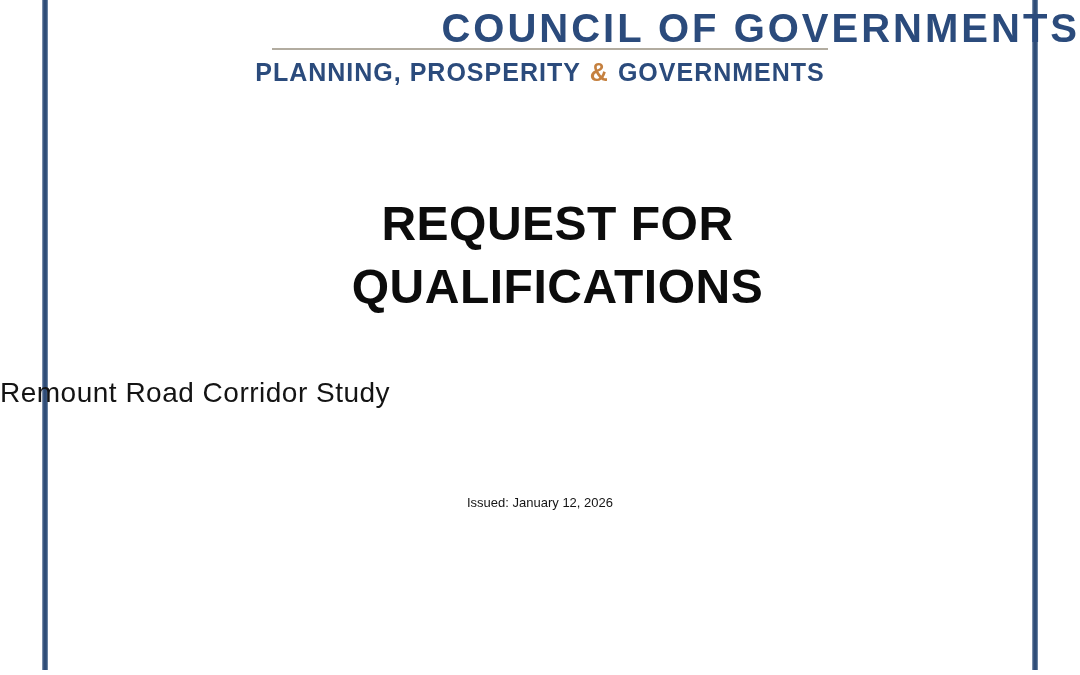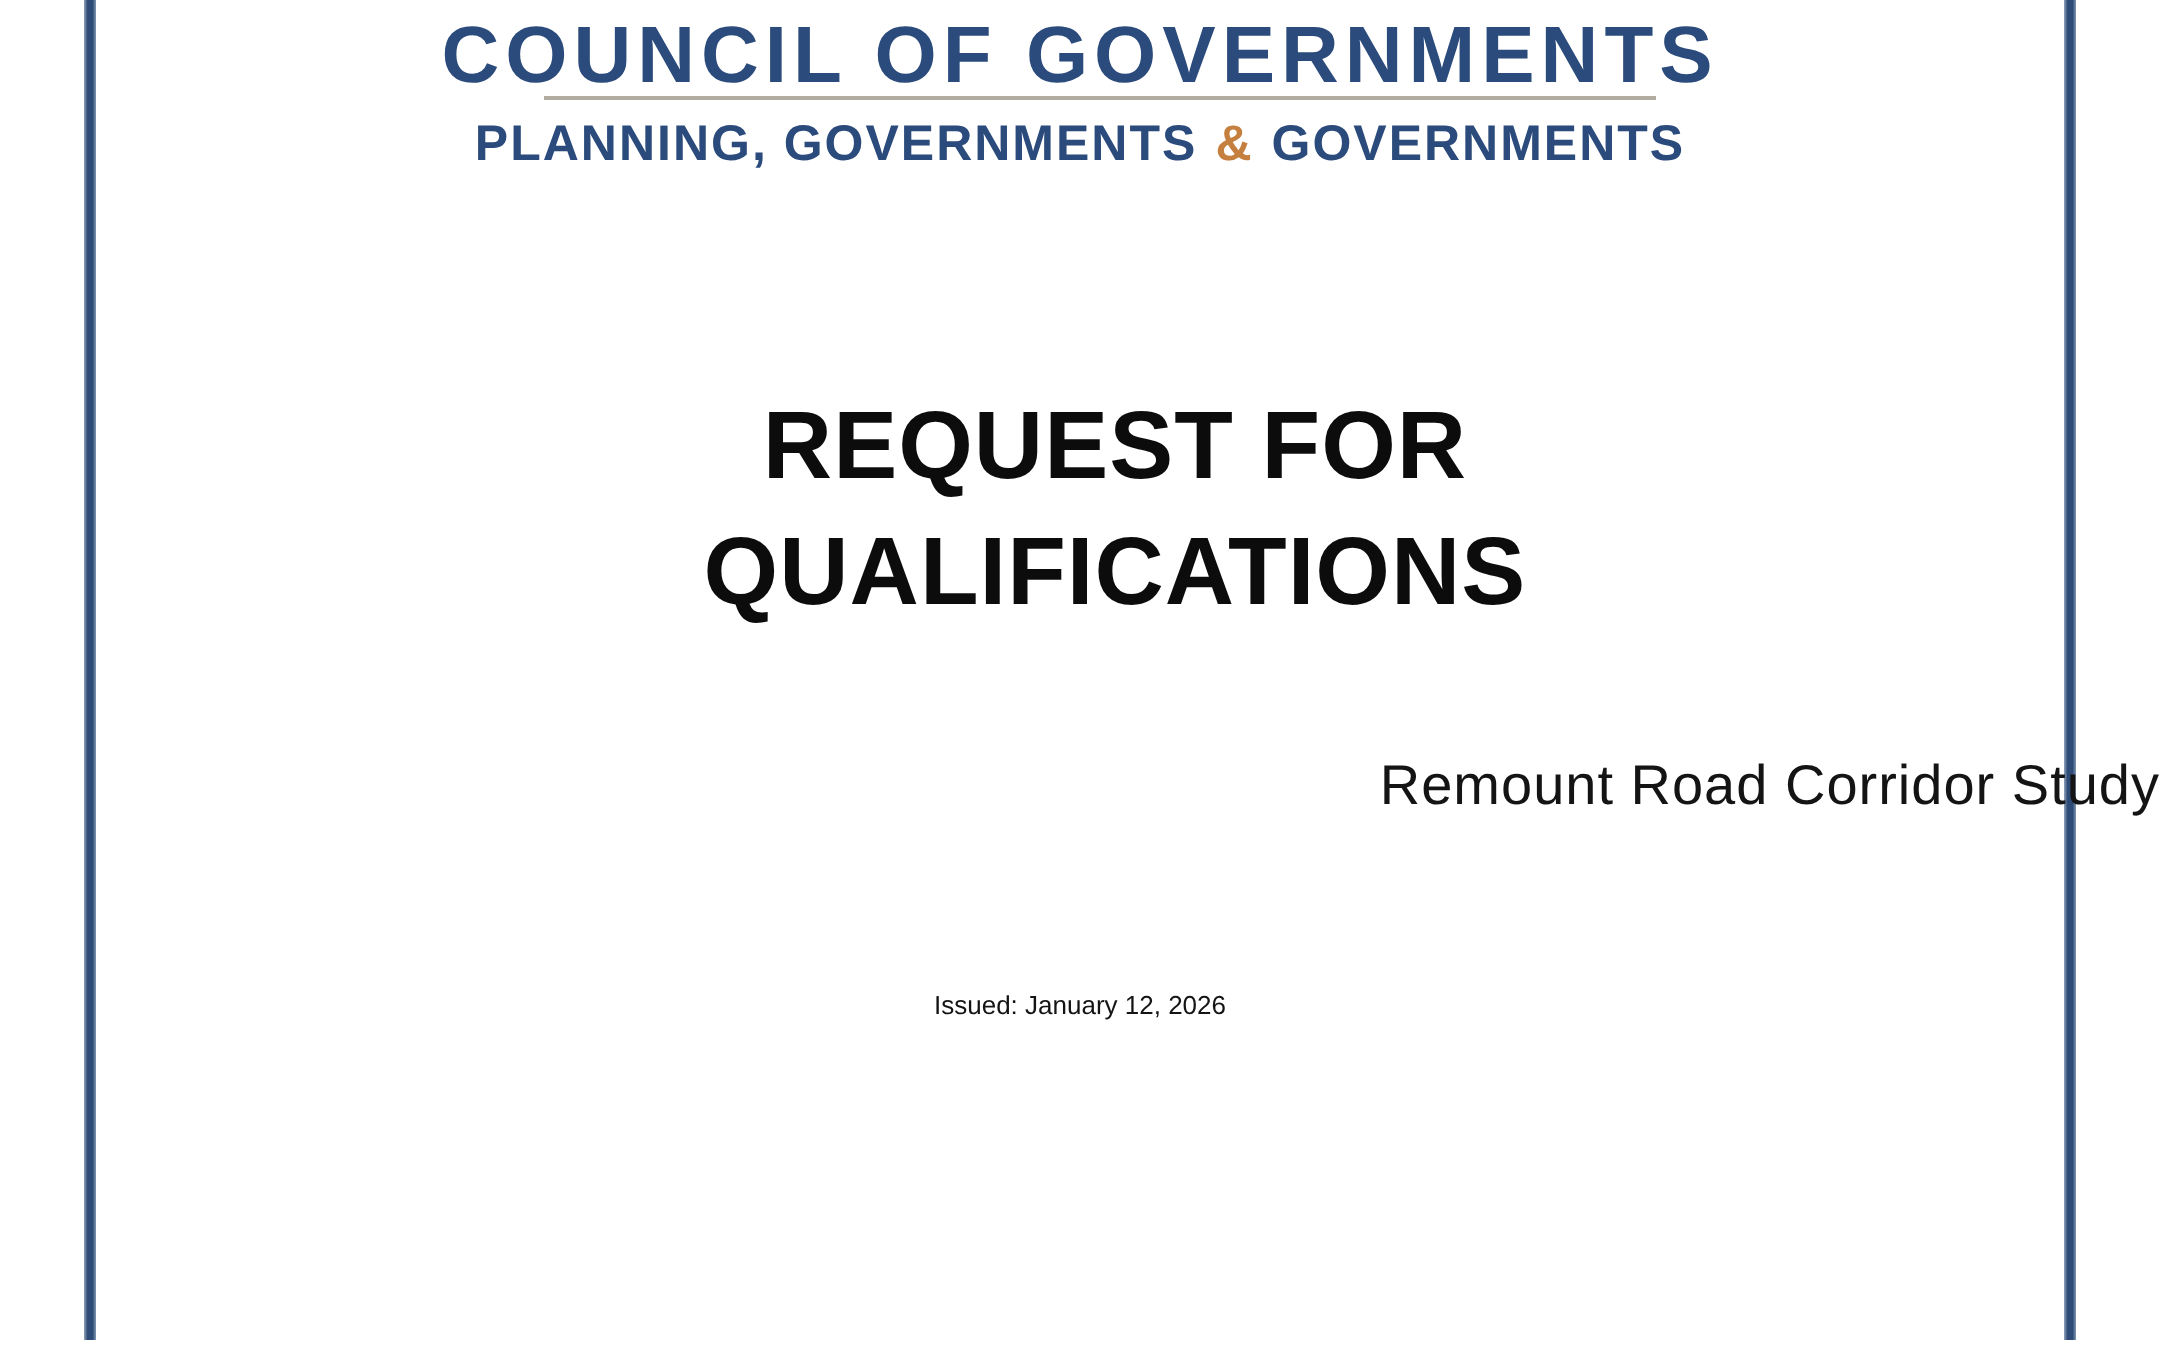"COUNCIL OF GOVERNMENTS" .logo-title { text-align: center -> right }
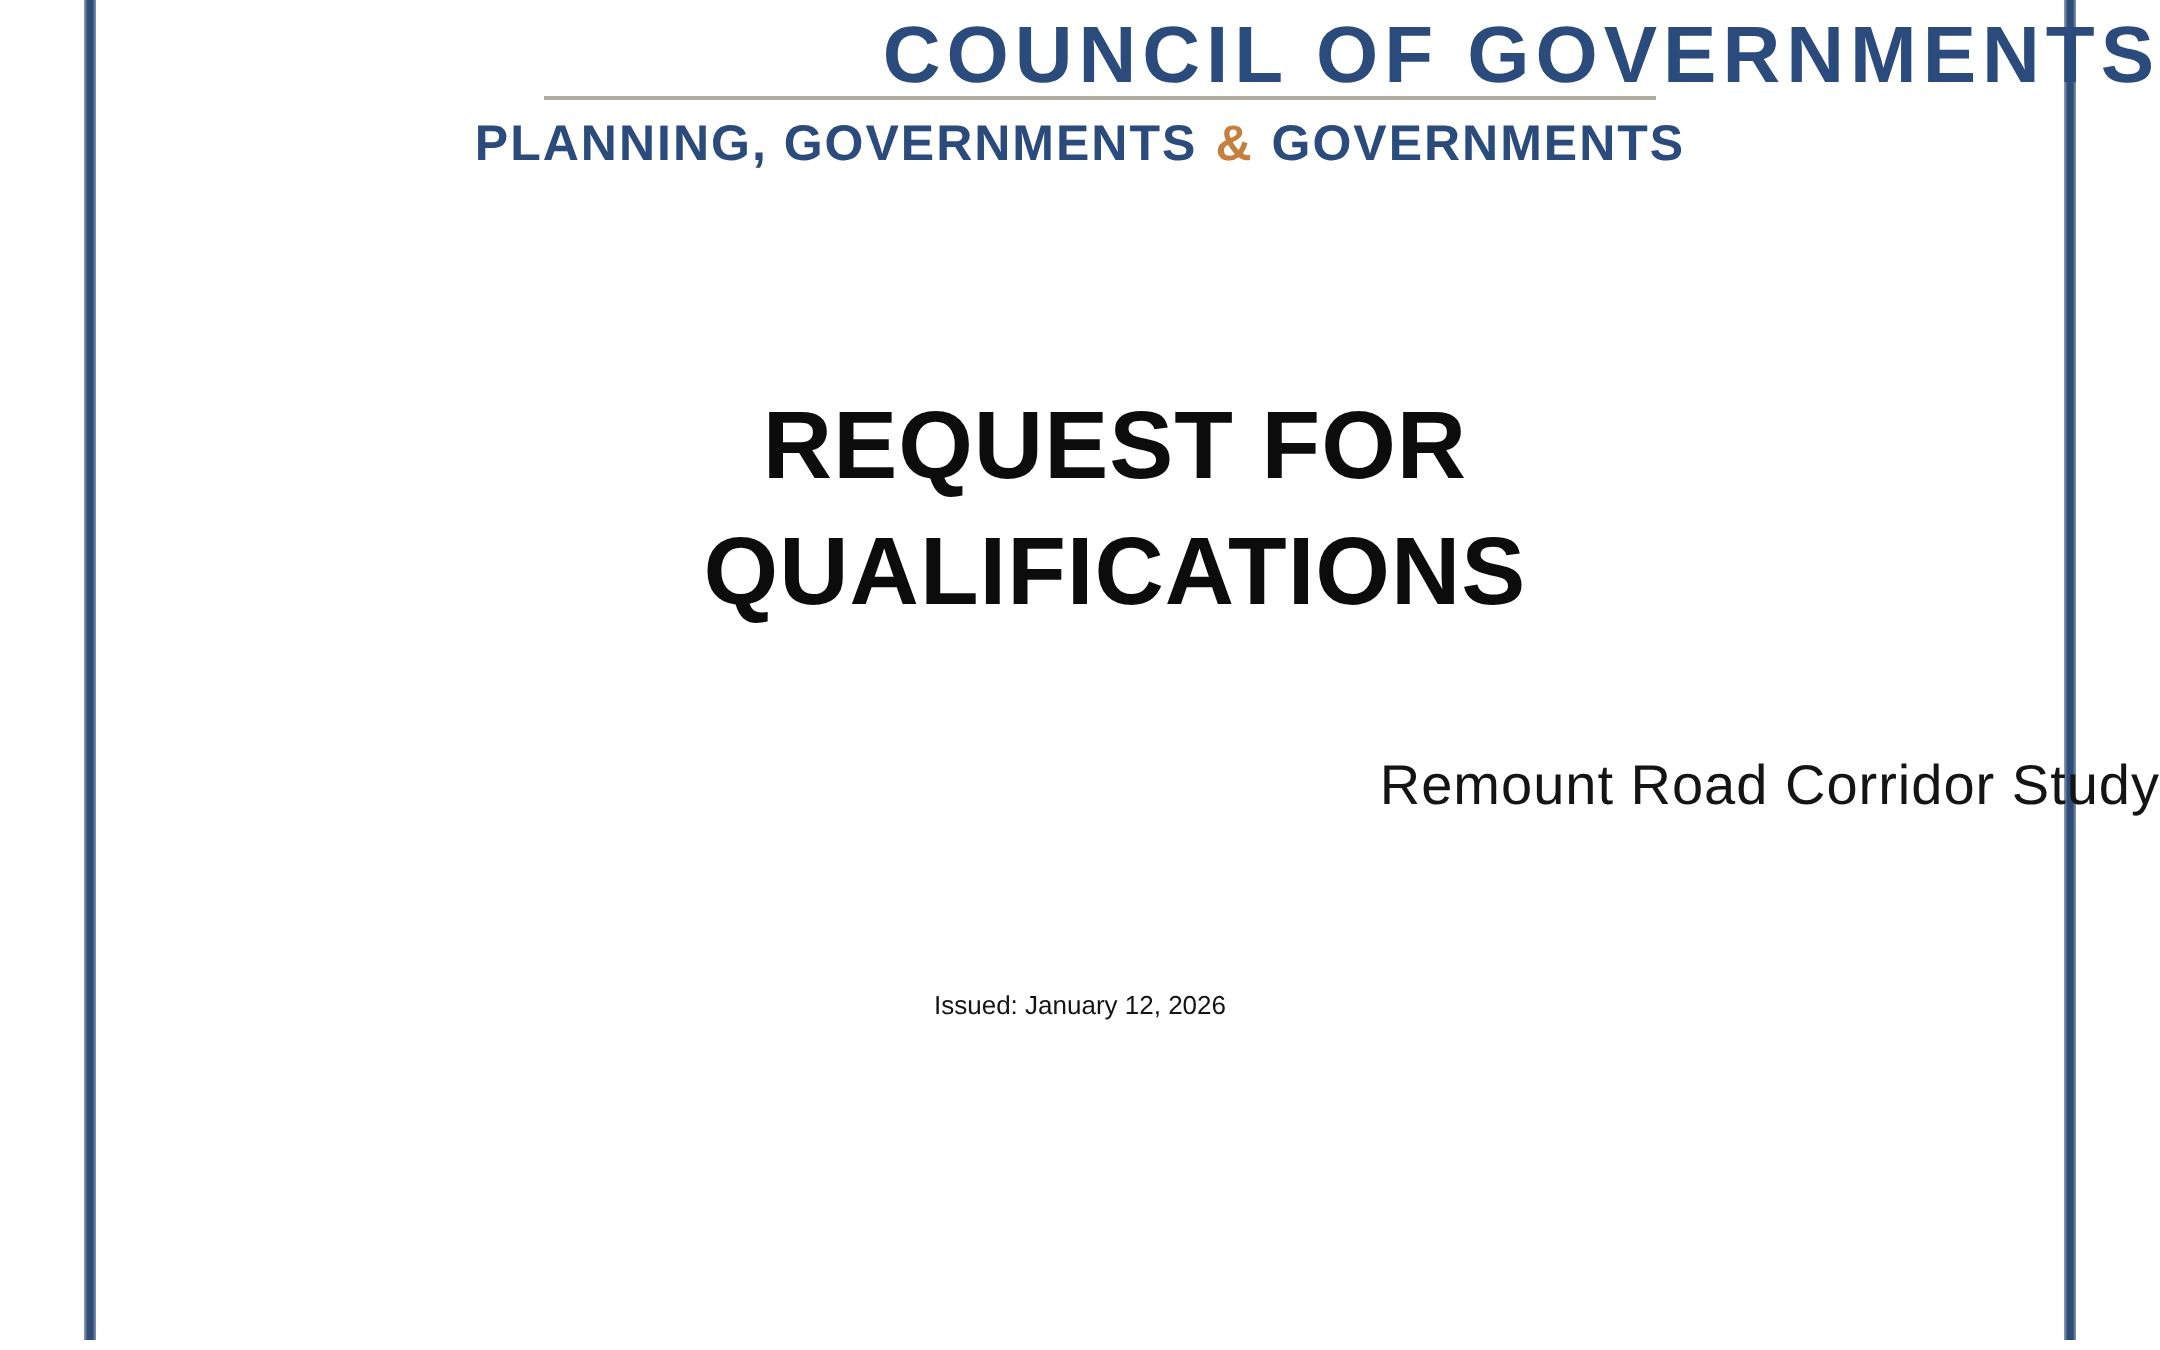"PLANNING, GOVERNMENTS" span { text: GOVERNMENTS -> PROSPERITY }
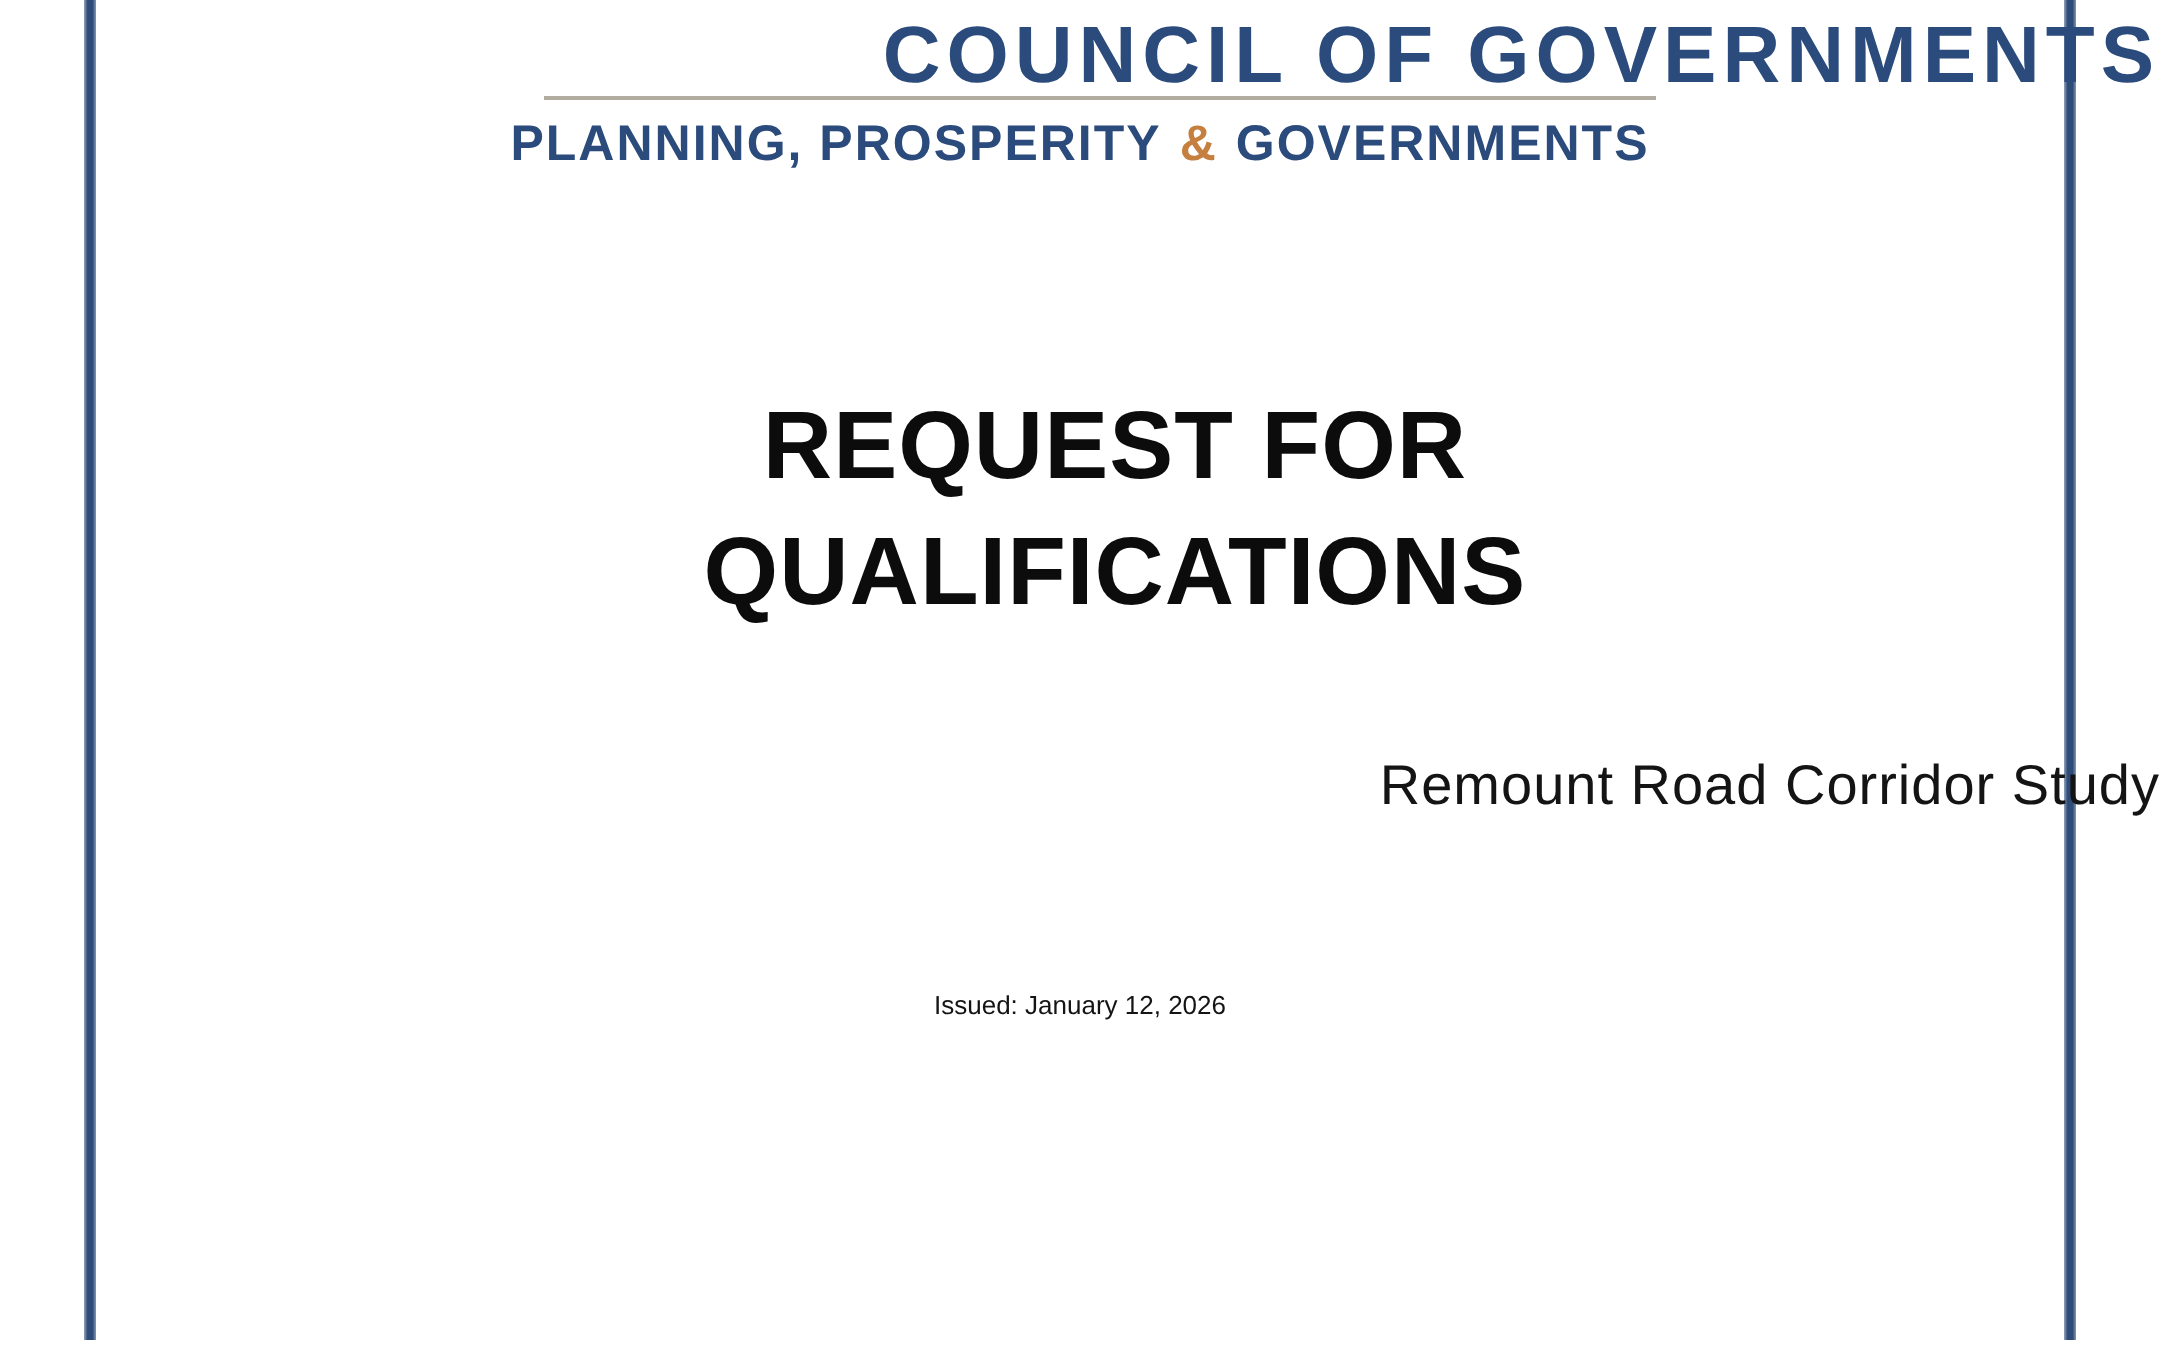"Remount Road Corridor Study" .doc-subtitle { text-align: right -> left }
